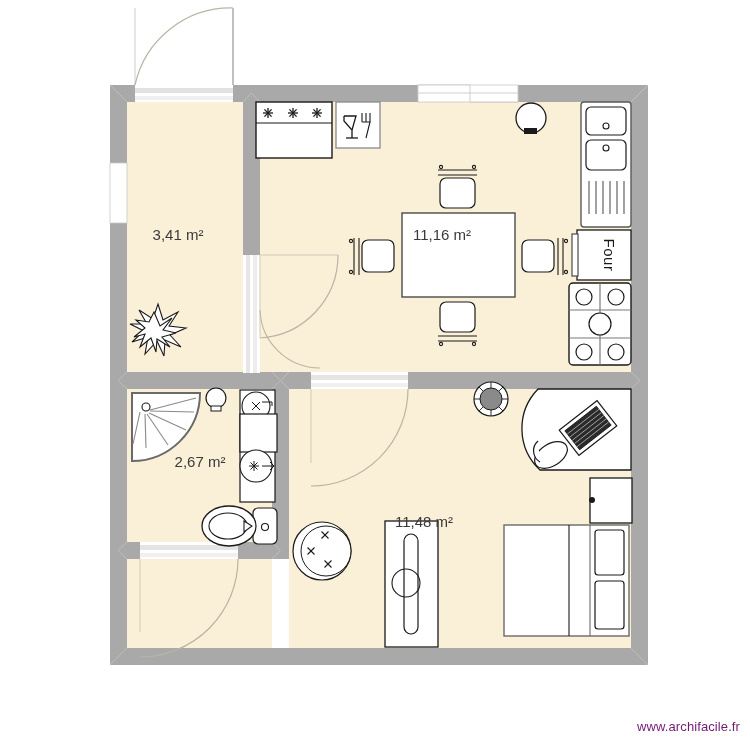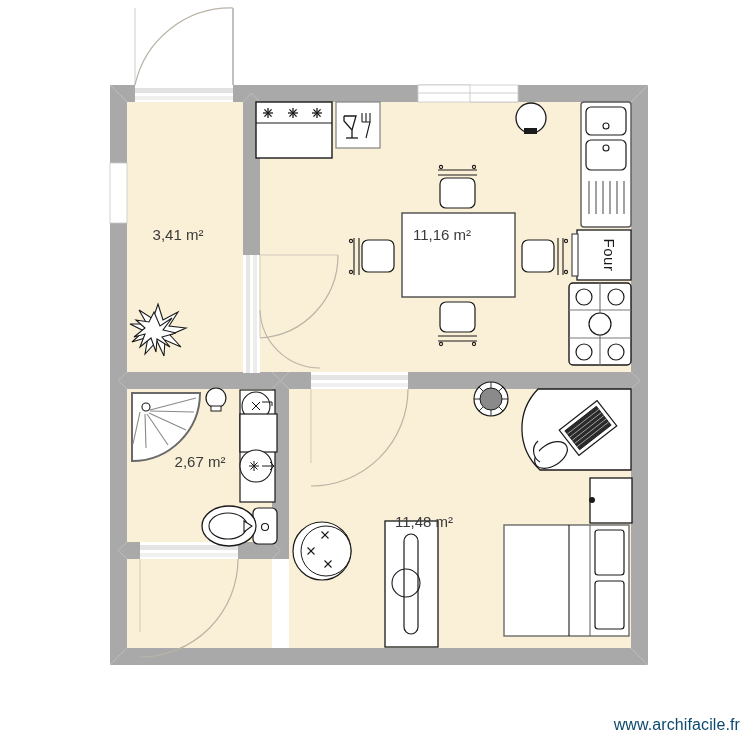"www.archifacile.fr" .watermark { color: #0c4a6e -> #701a75; font-size: 16px -> 13px }
